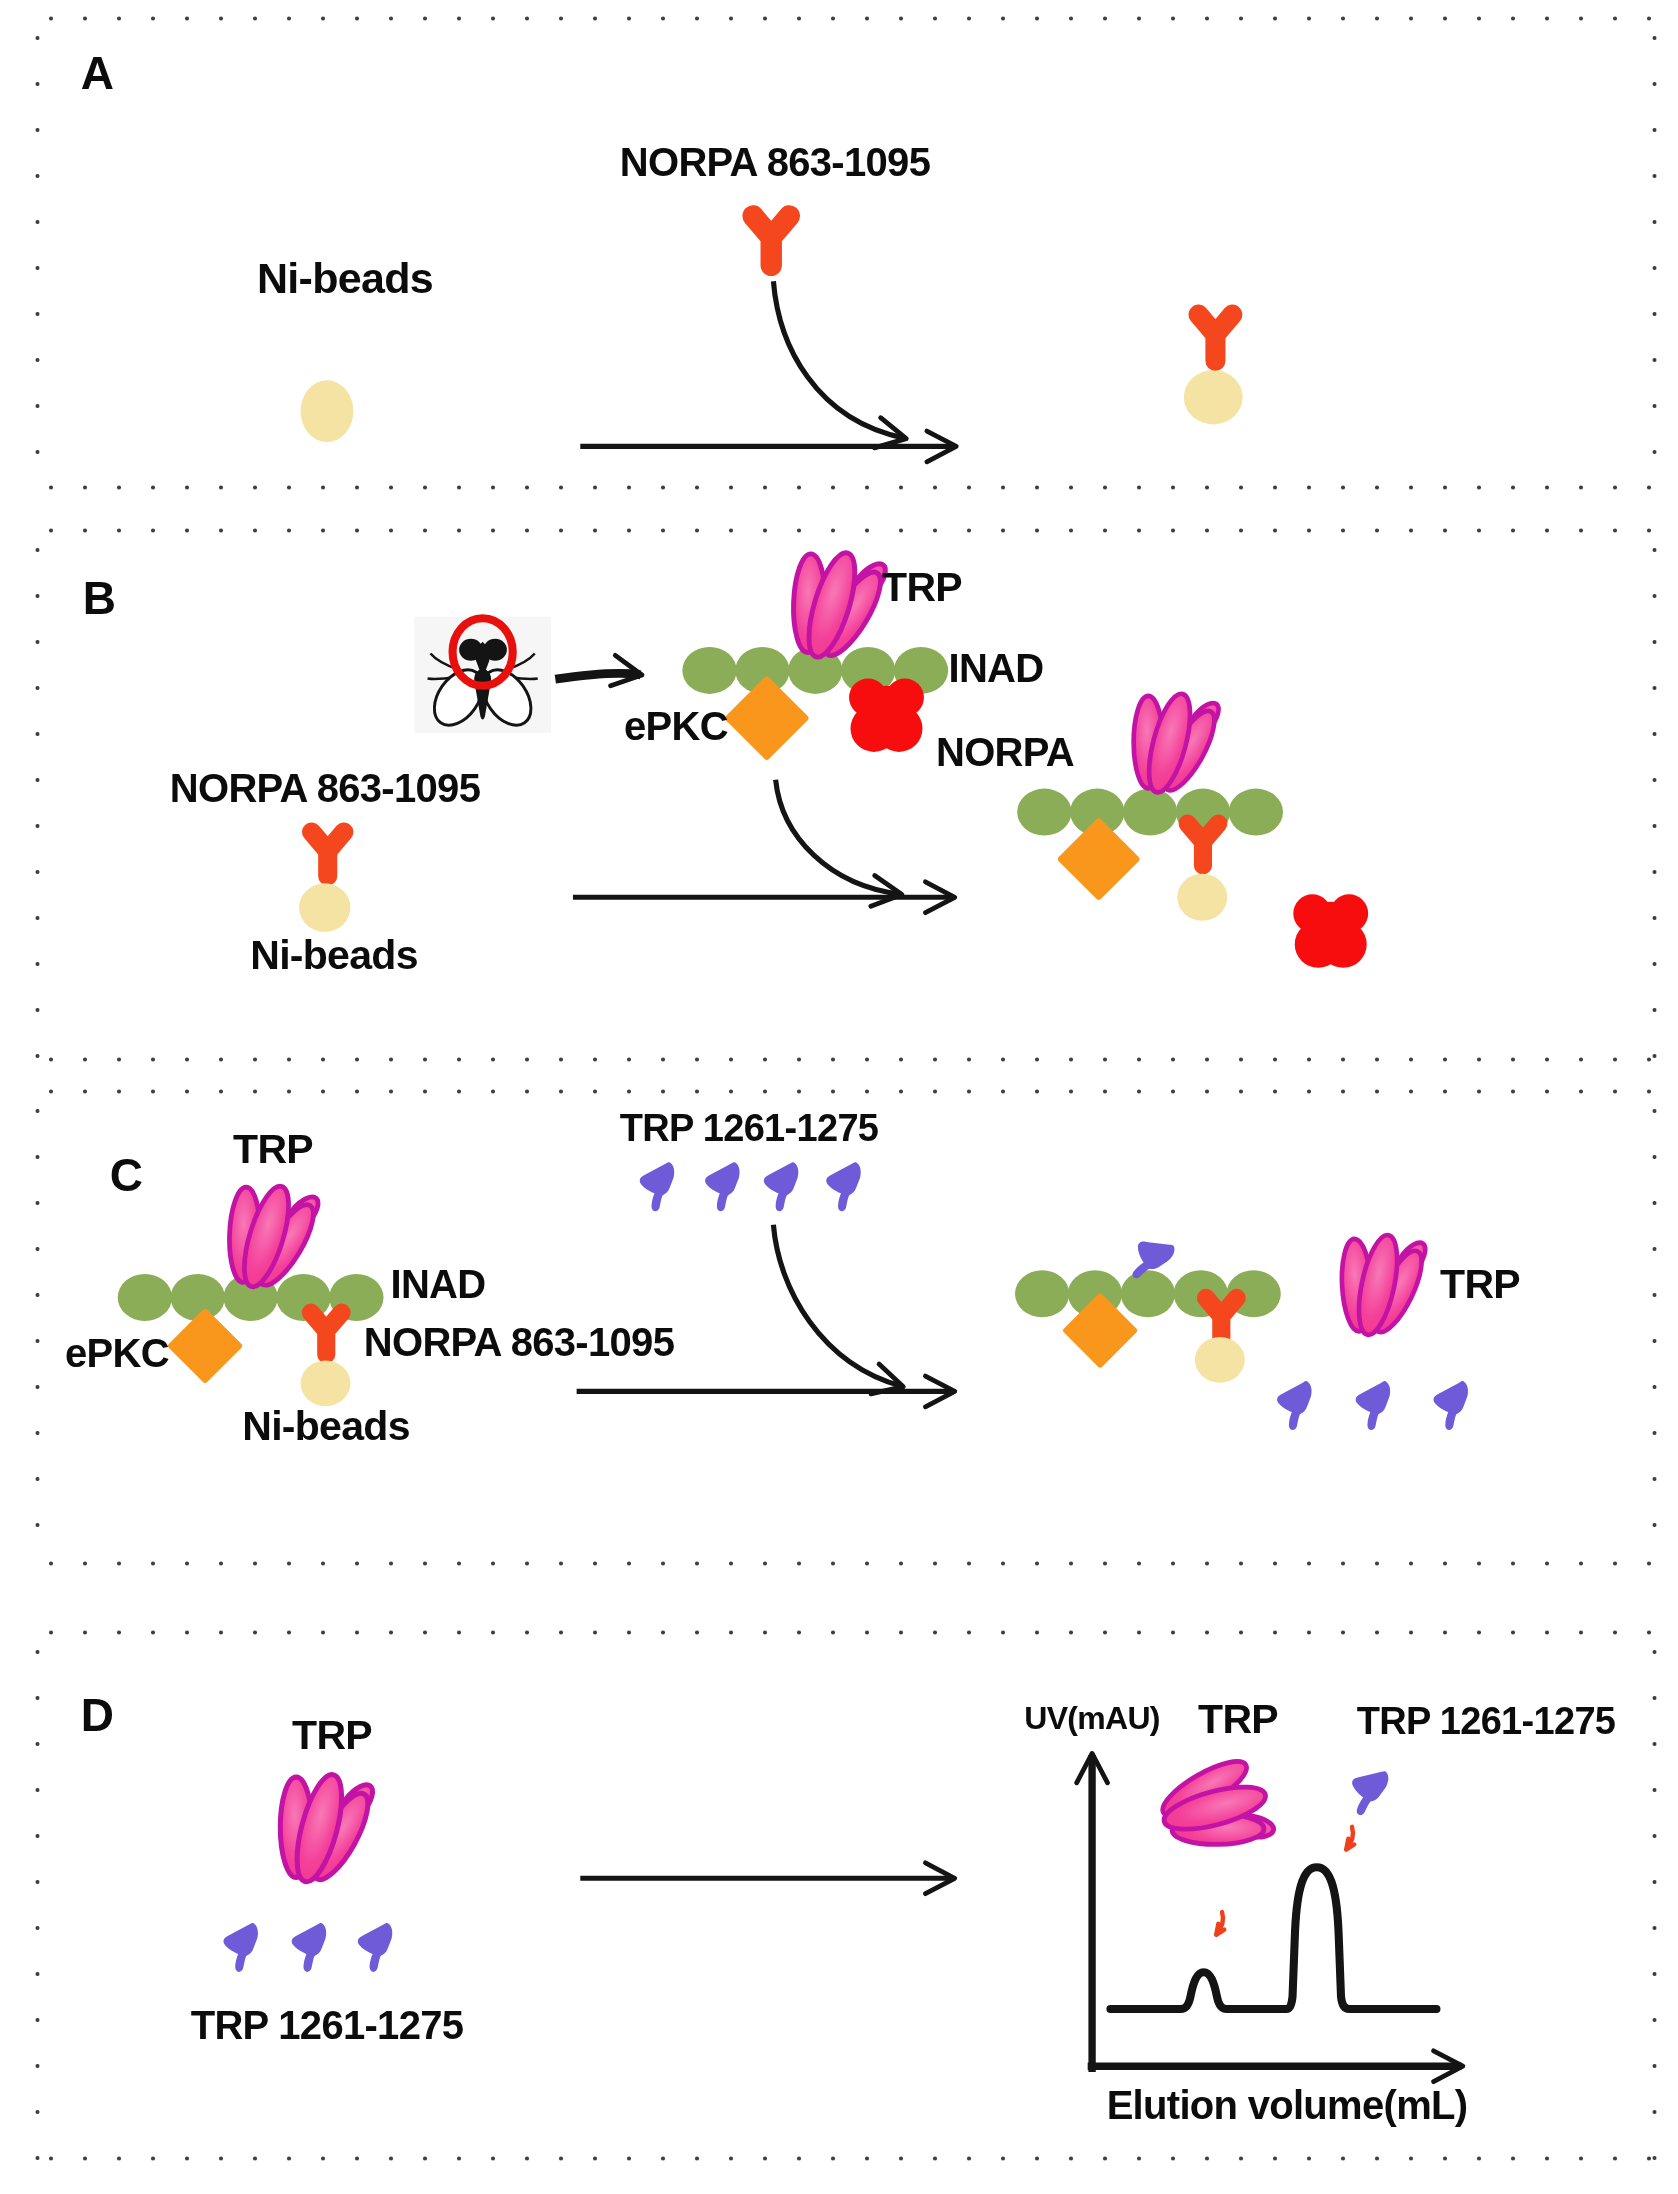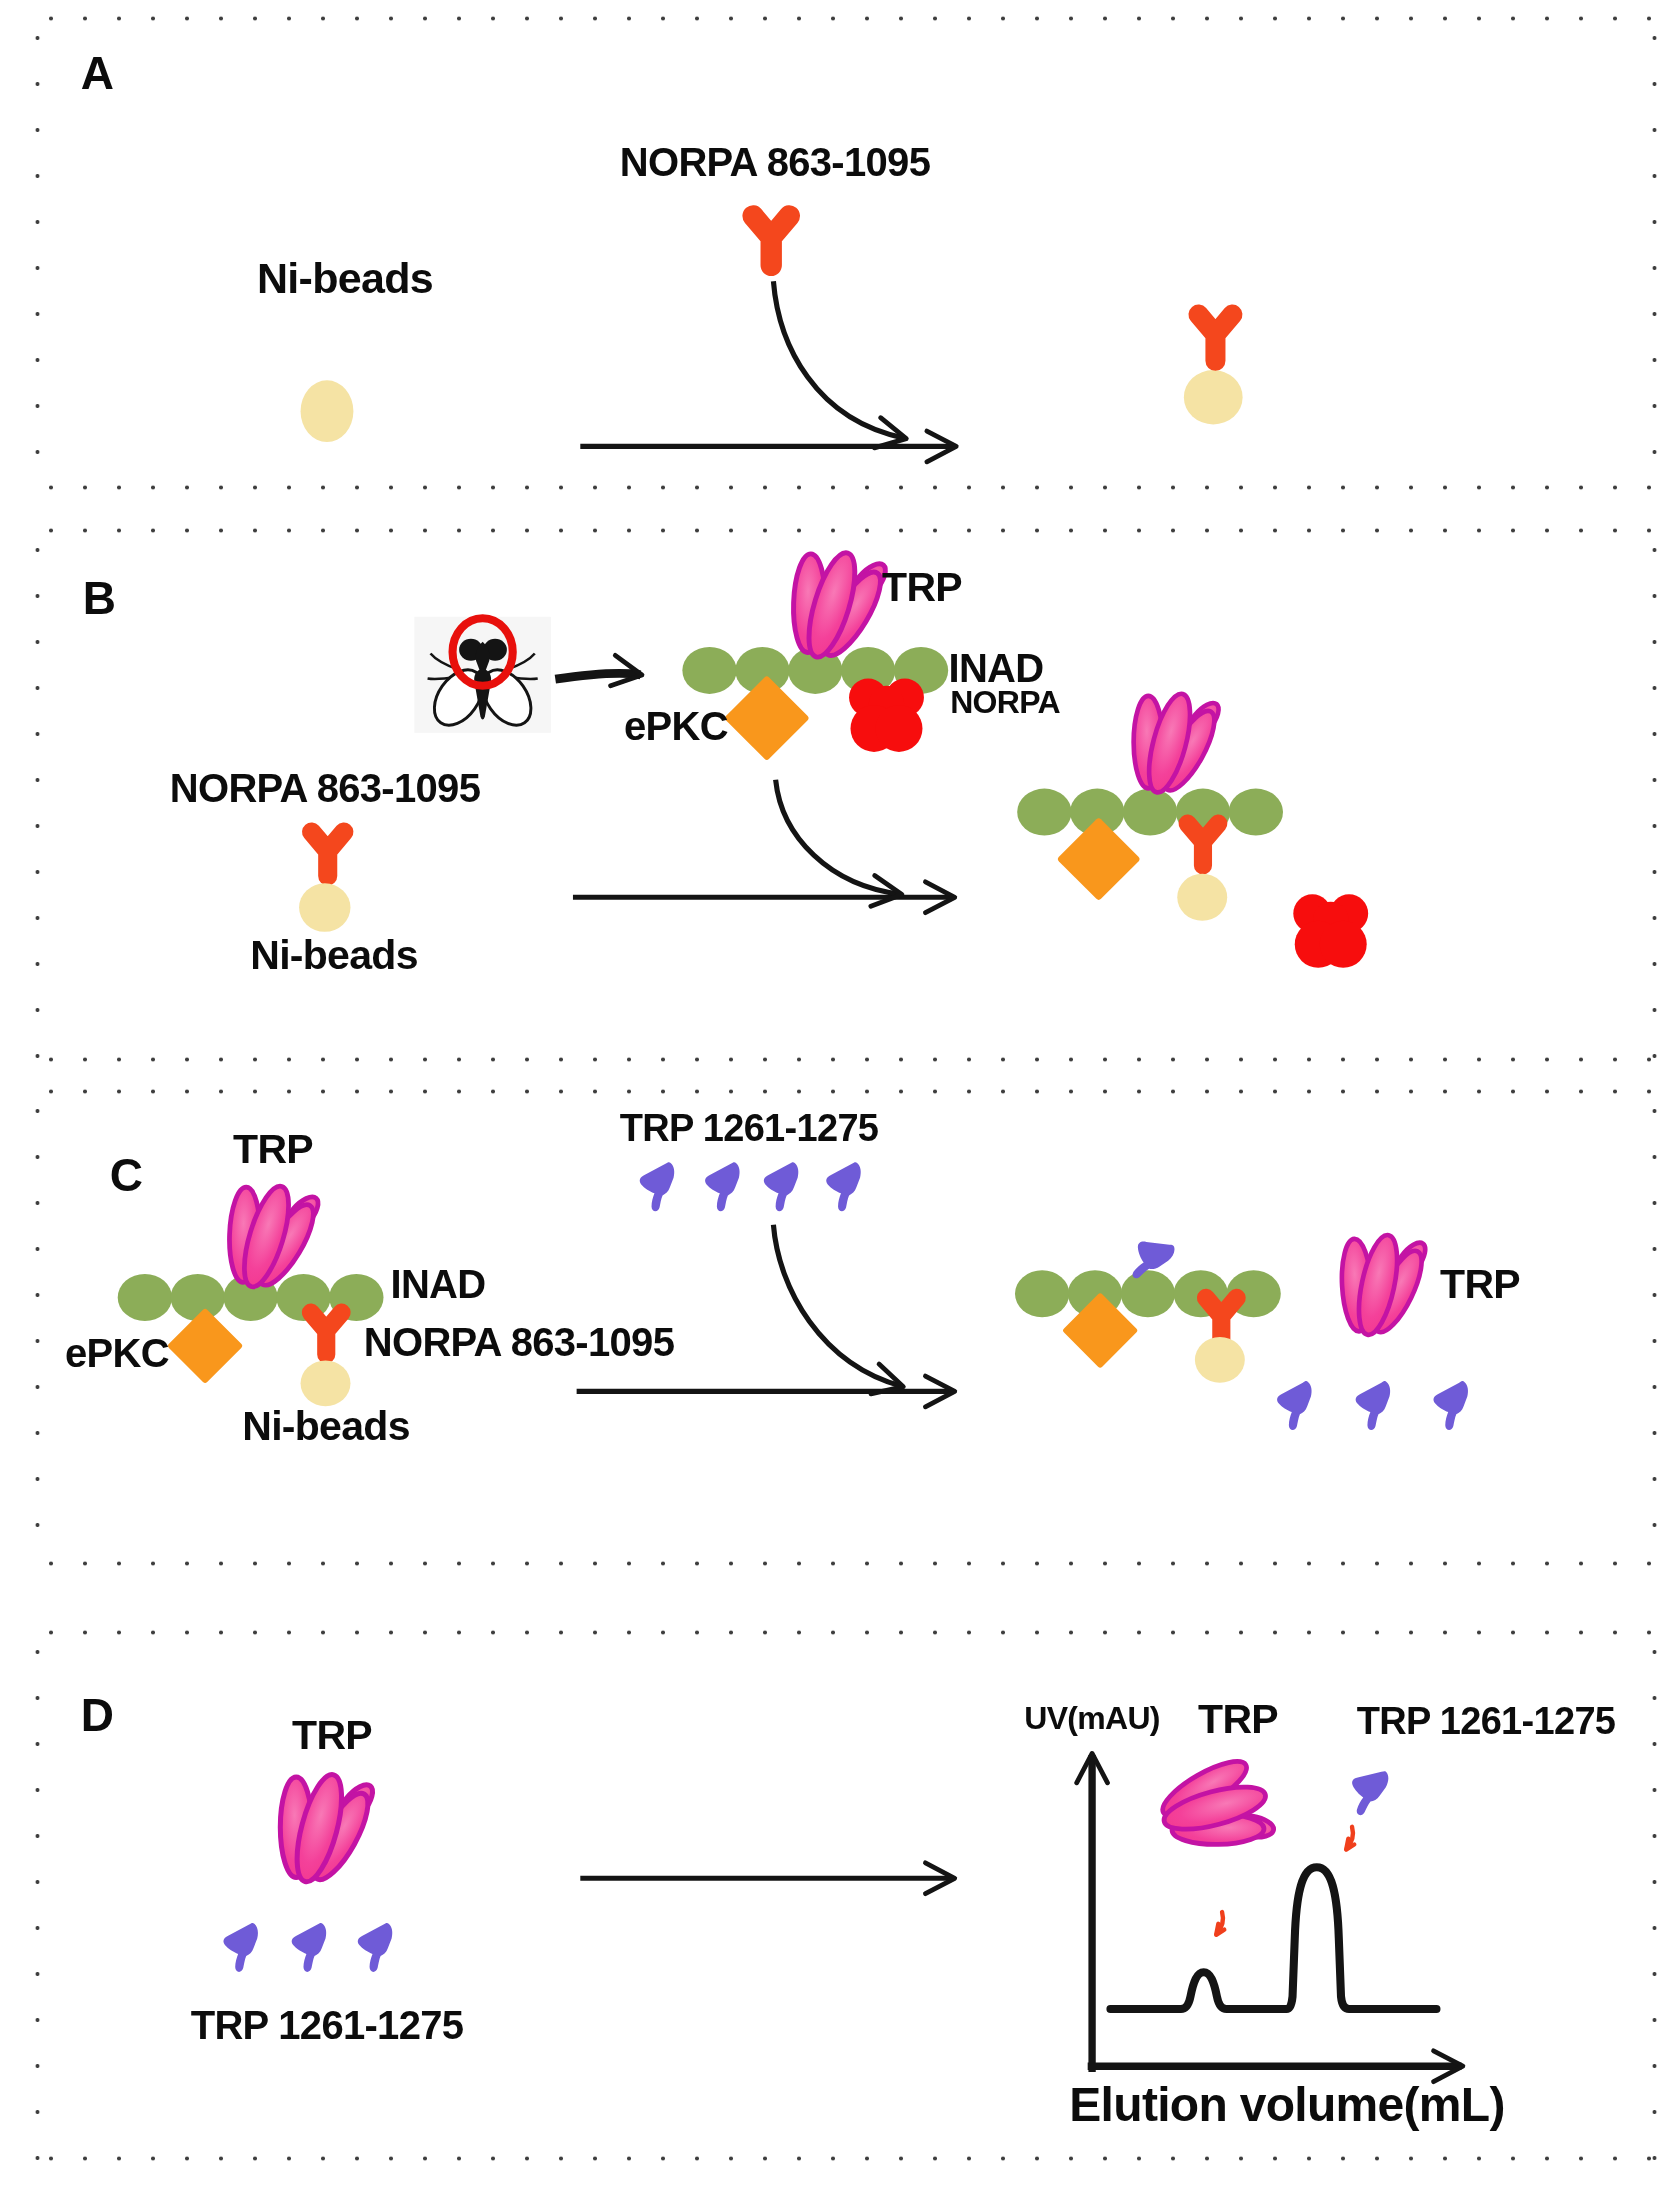"NORPA" div.lbl { font-size: 32px -> 40px; top: 702px -> 752px }
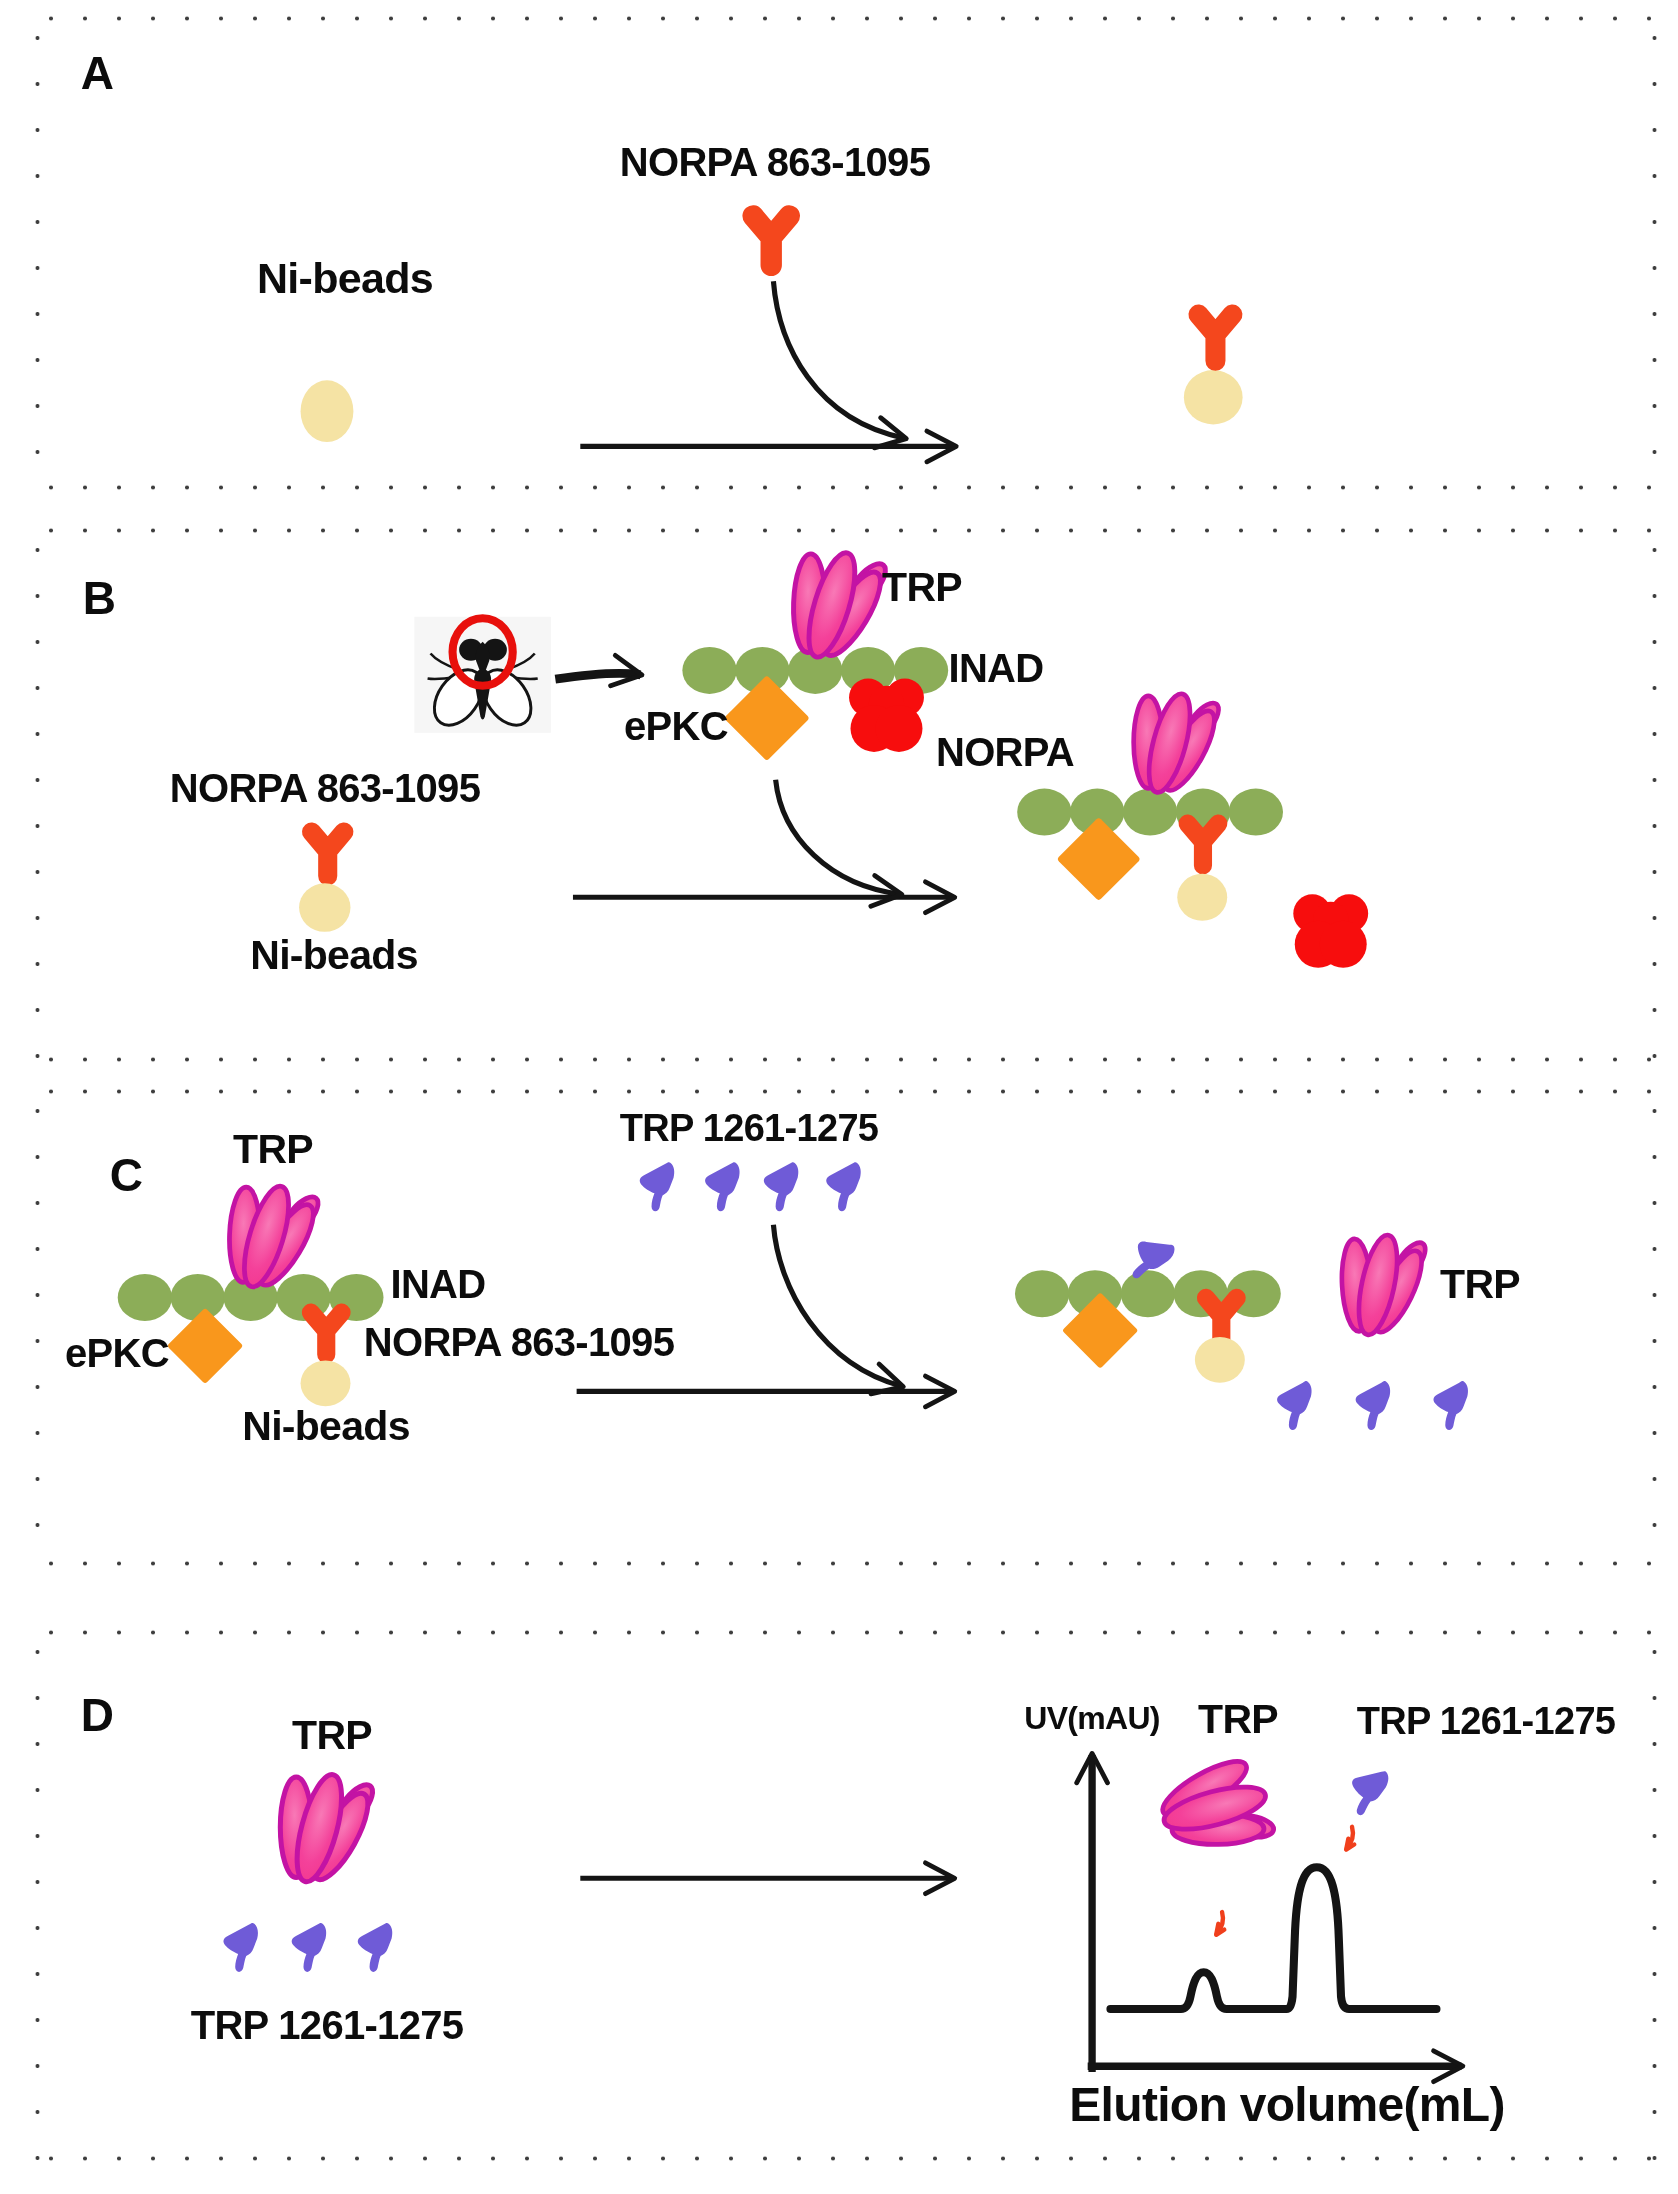"Elution volume(mL)" div.lbl { font-size: 48px -> 40px }
